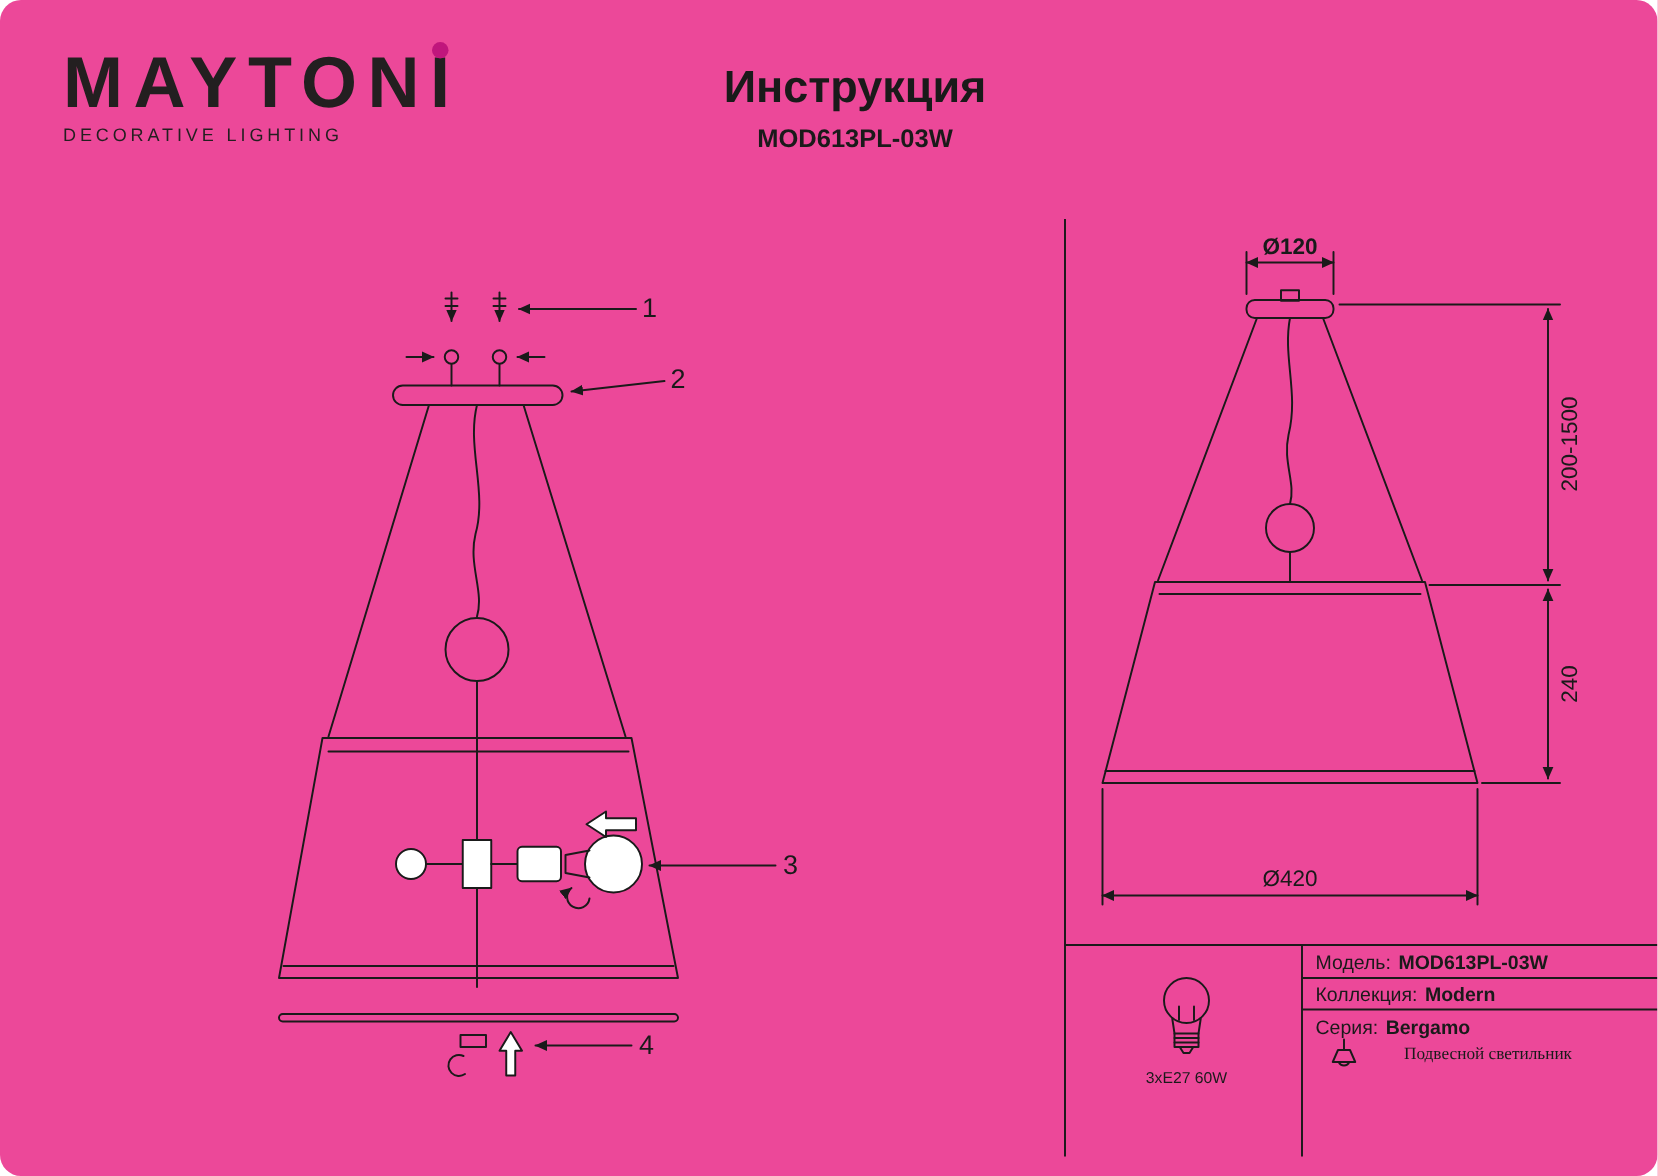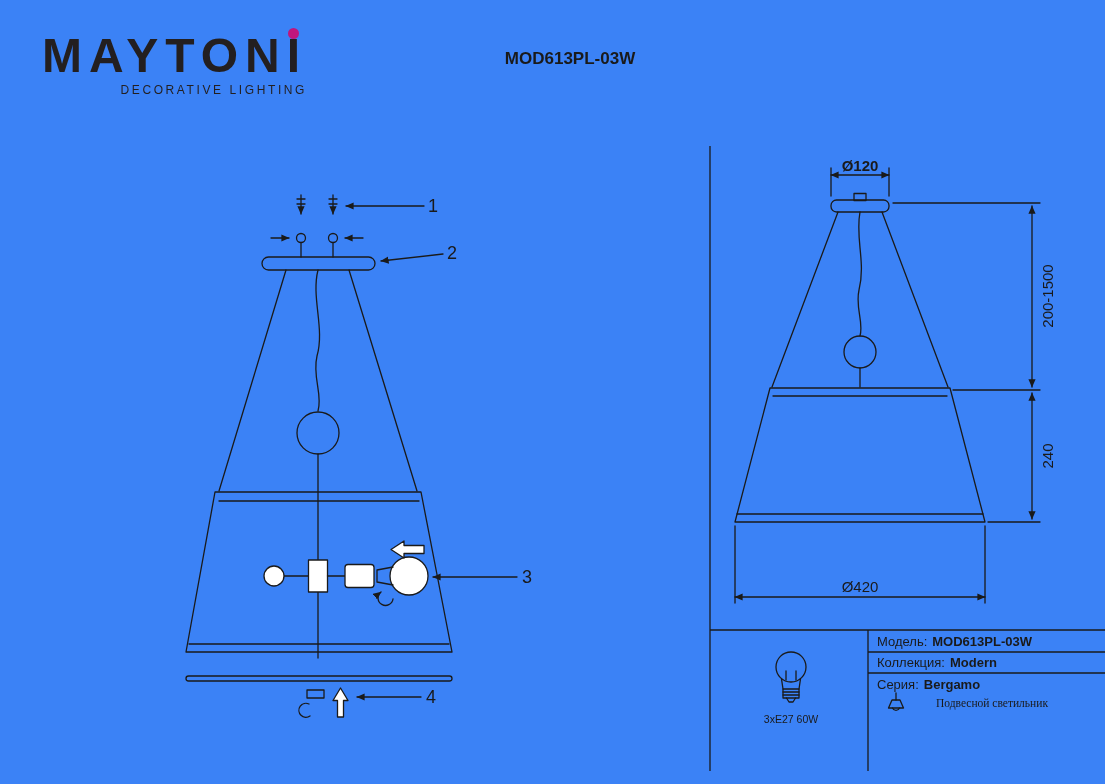"MAYTONI" .page { background: #3b82f6 -> #ec4899; border-radius: none -> 14px }
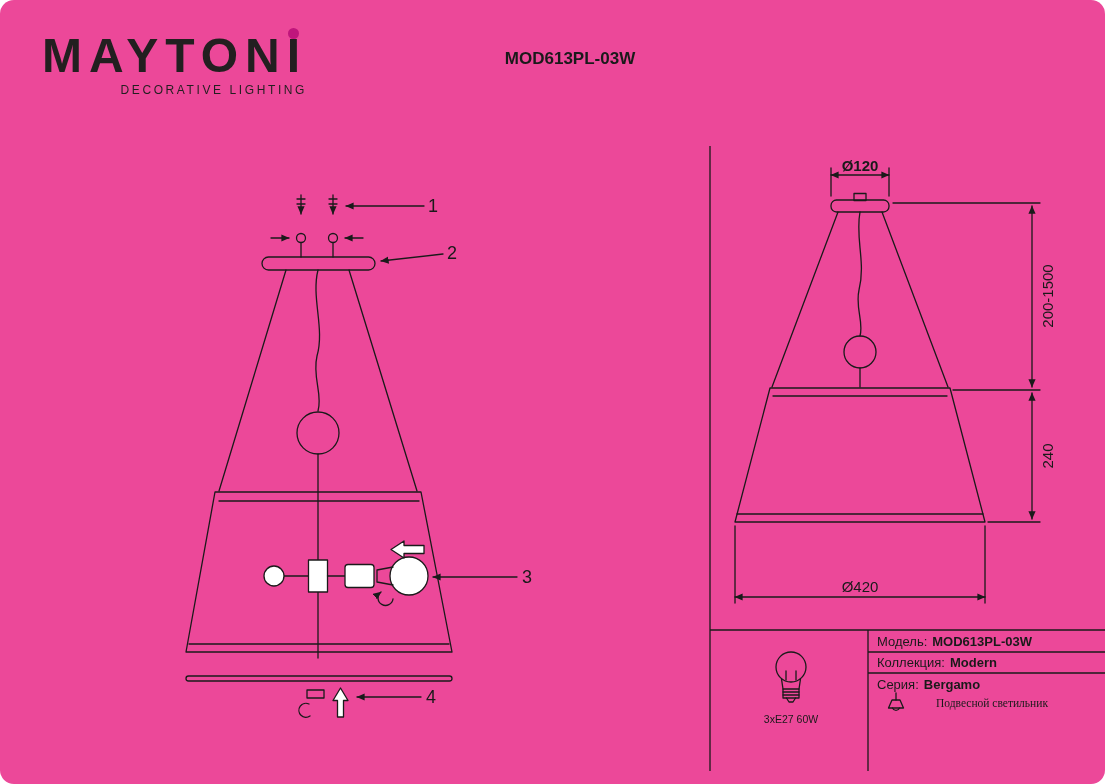"Инструкция" div.title { html: none -> <div>Инструкция</div> }
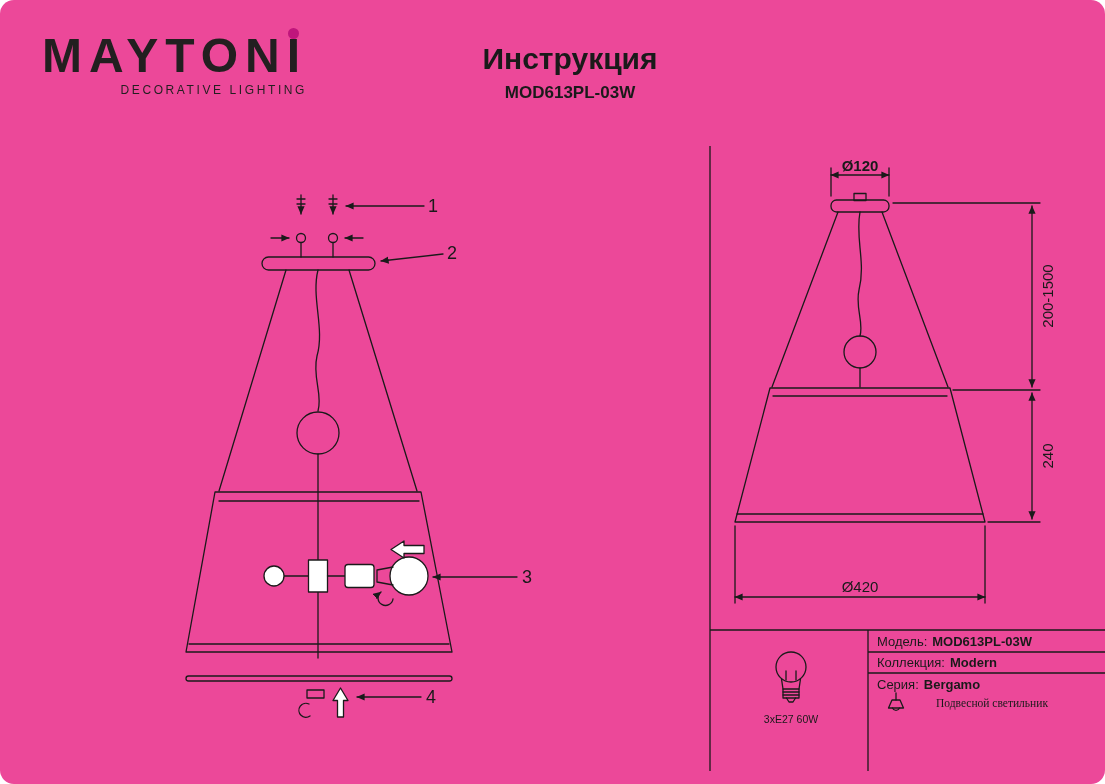"DECORATIVE LIGHTING" .tagline { text-align: right -> none }
